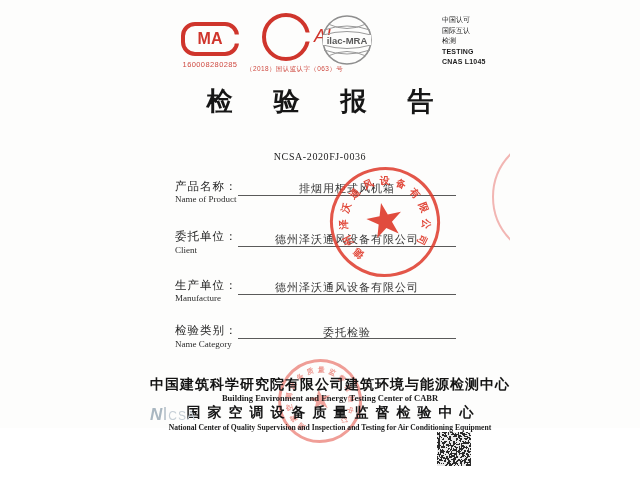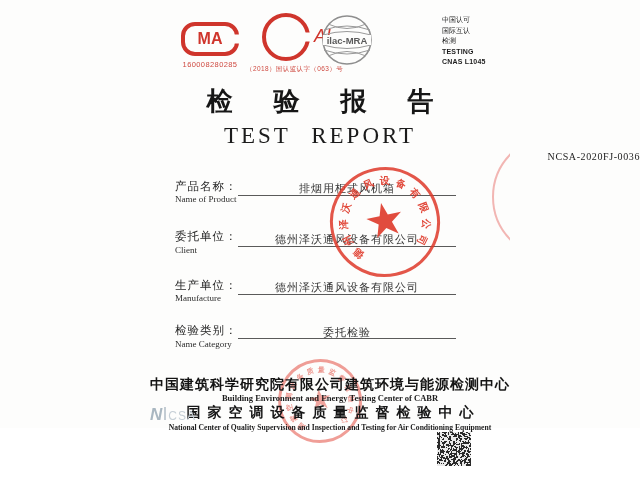"TEST REPORT" div.title-en { html: <div>TEST REPORT</div> -> none }
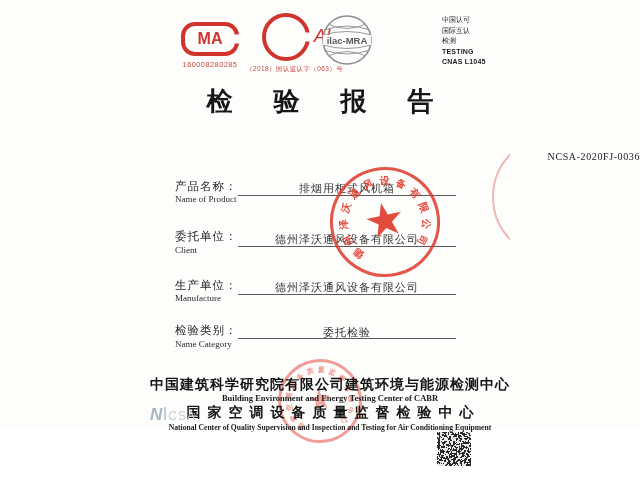"NCSA-2020FJ-0036" .report-no { text-align: right -> center }
